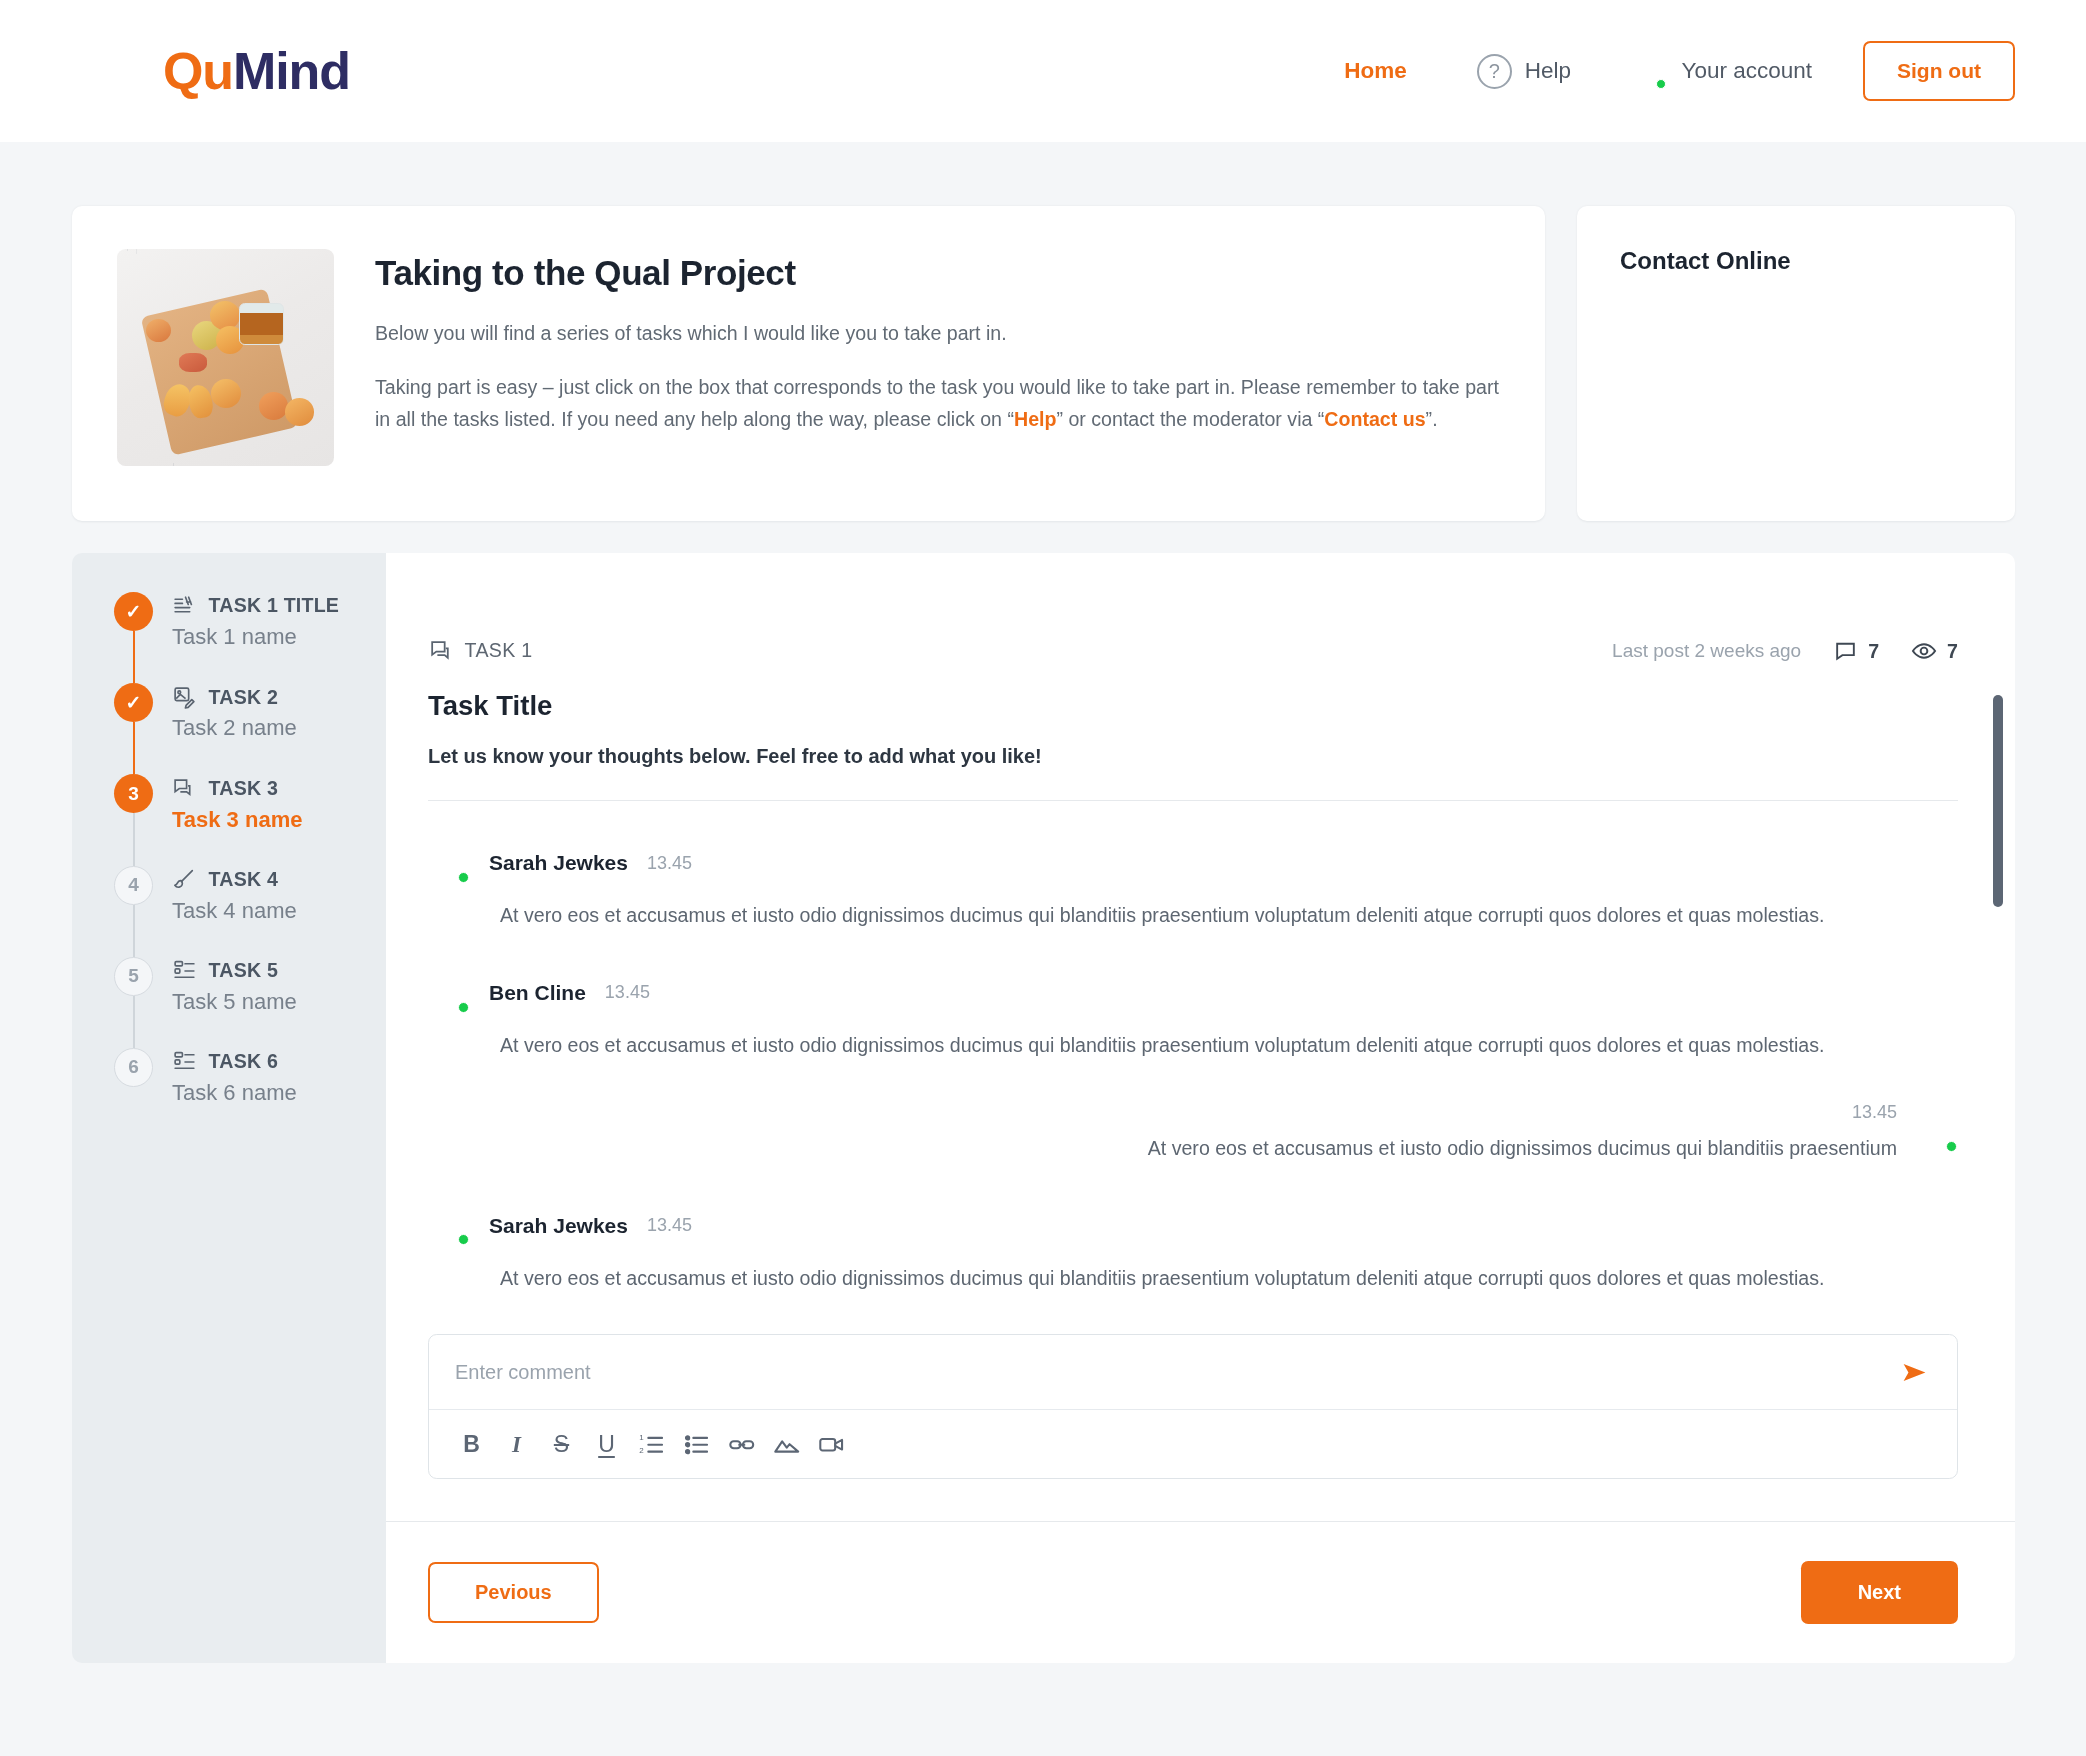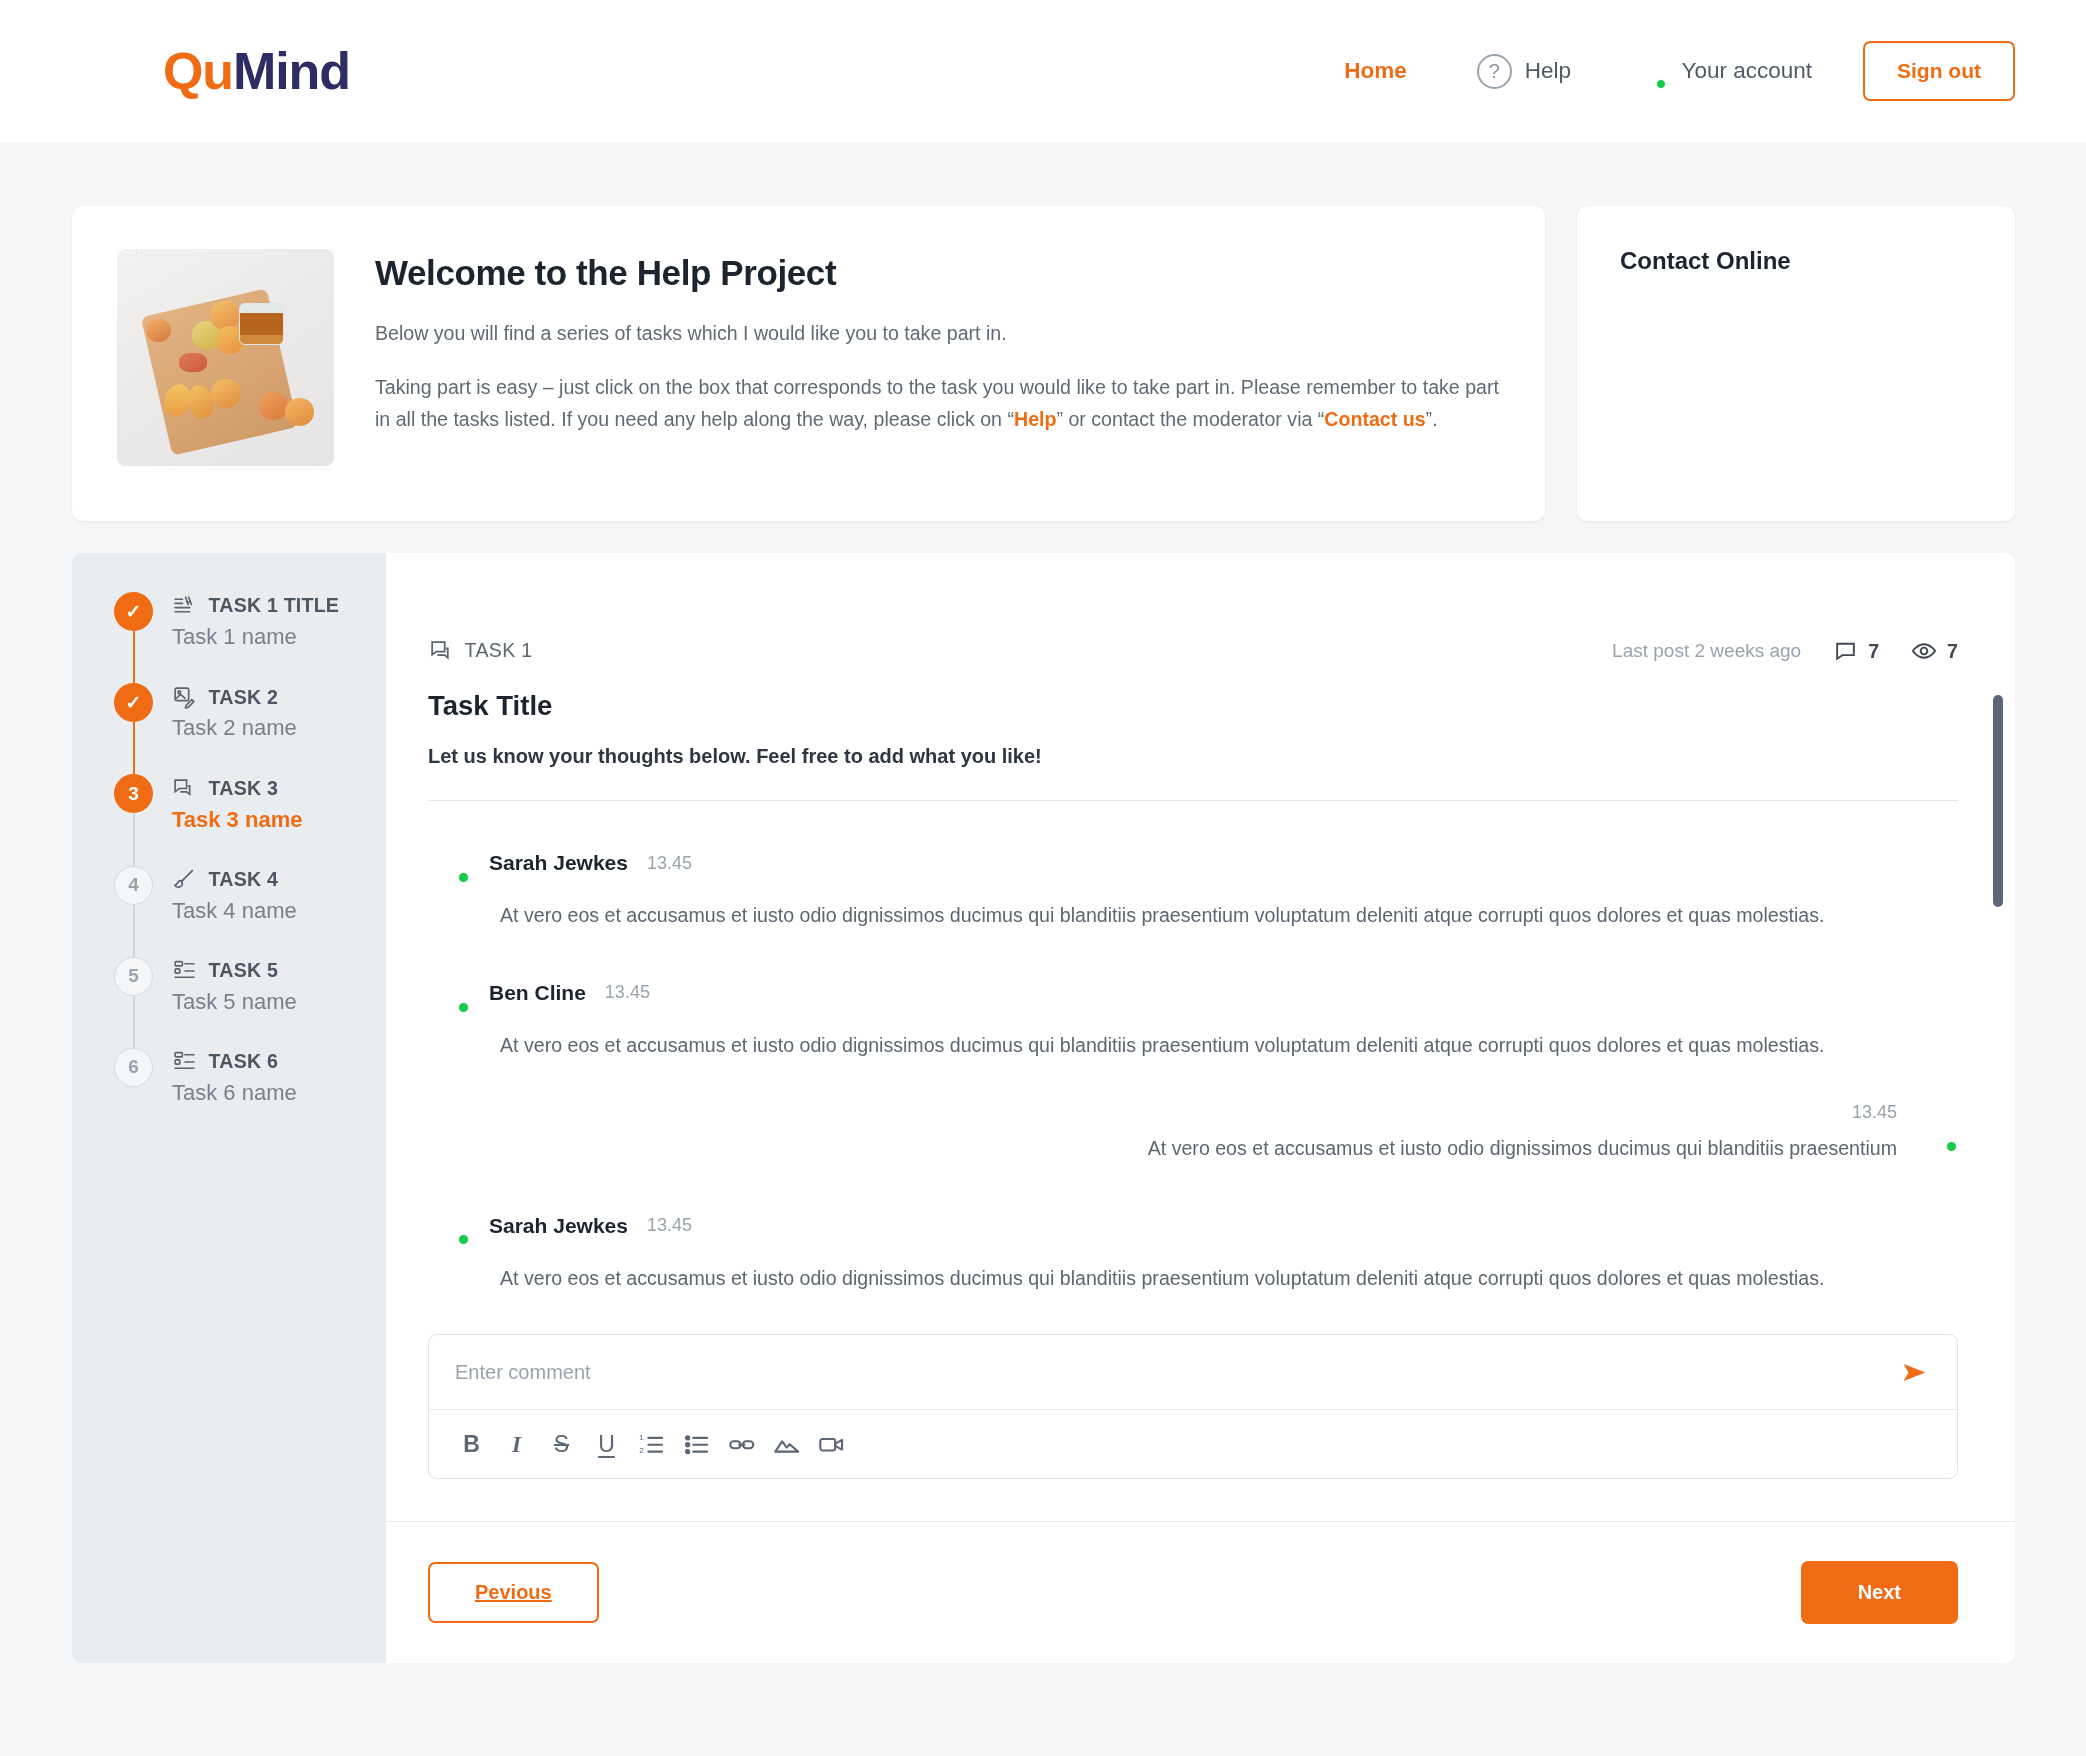"Welcome to the Help Project" div.welcome-title { text: Welcome to the Help -> Taking to the Qual }
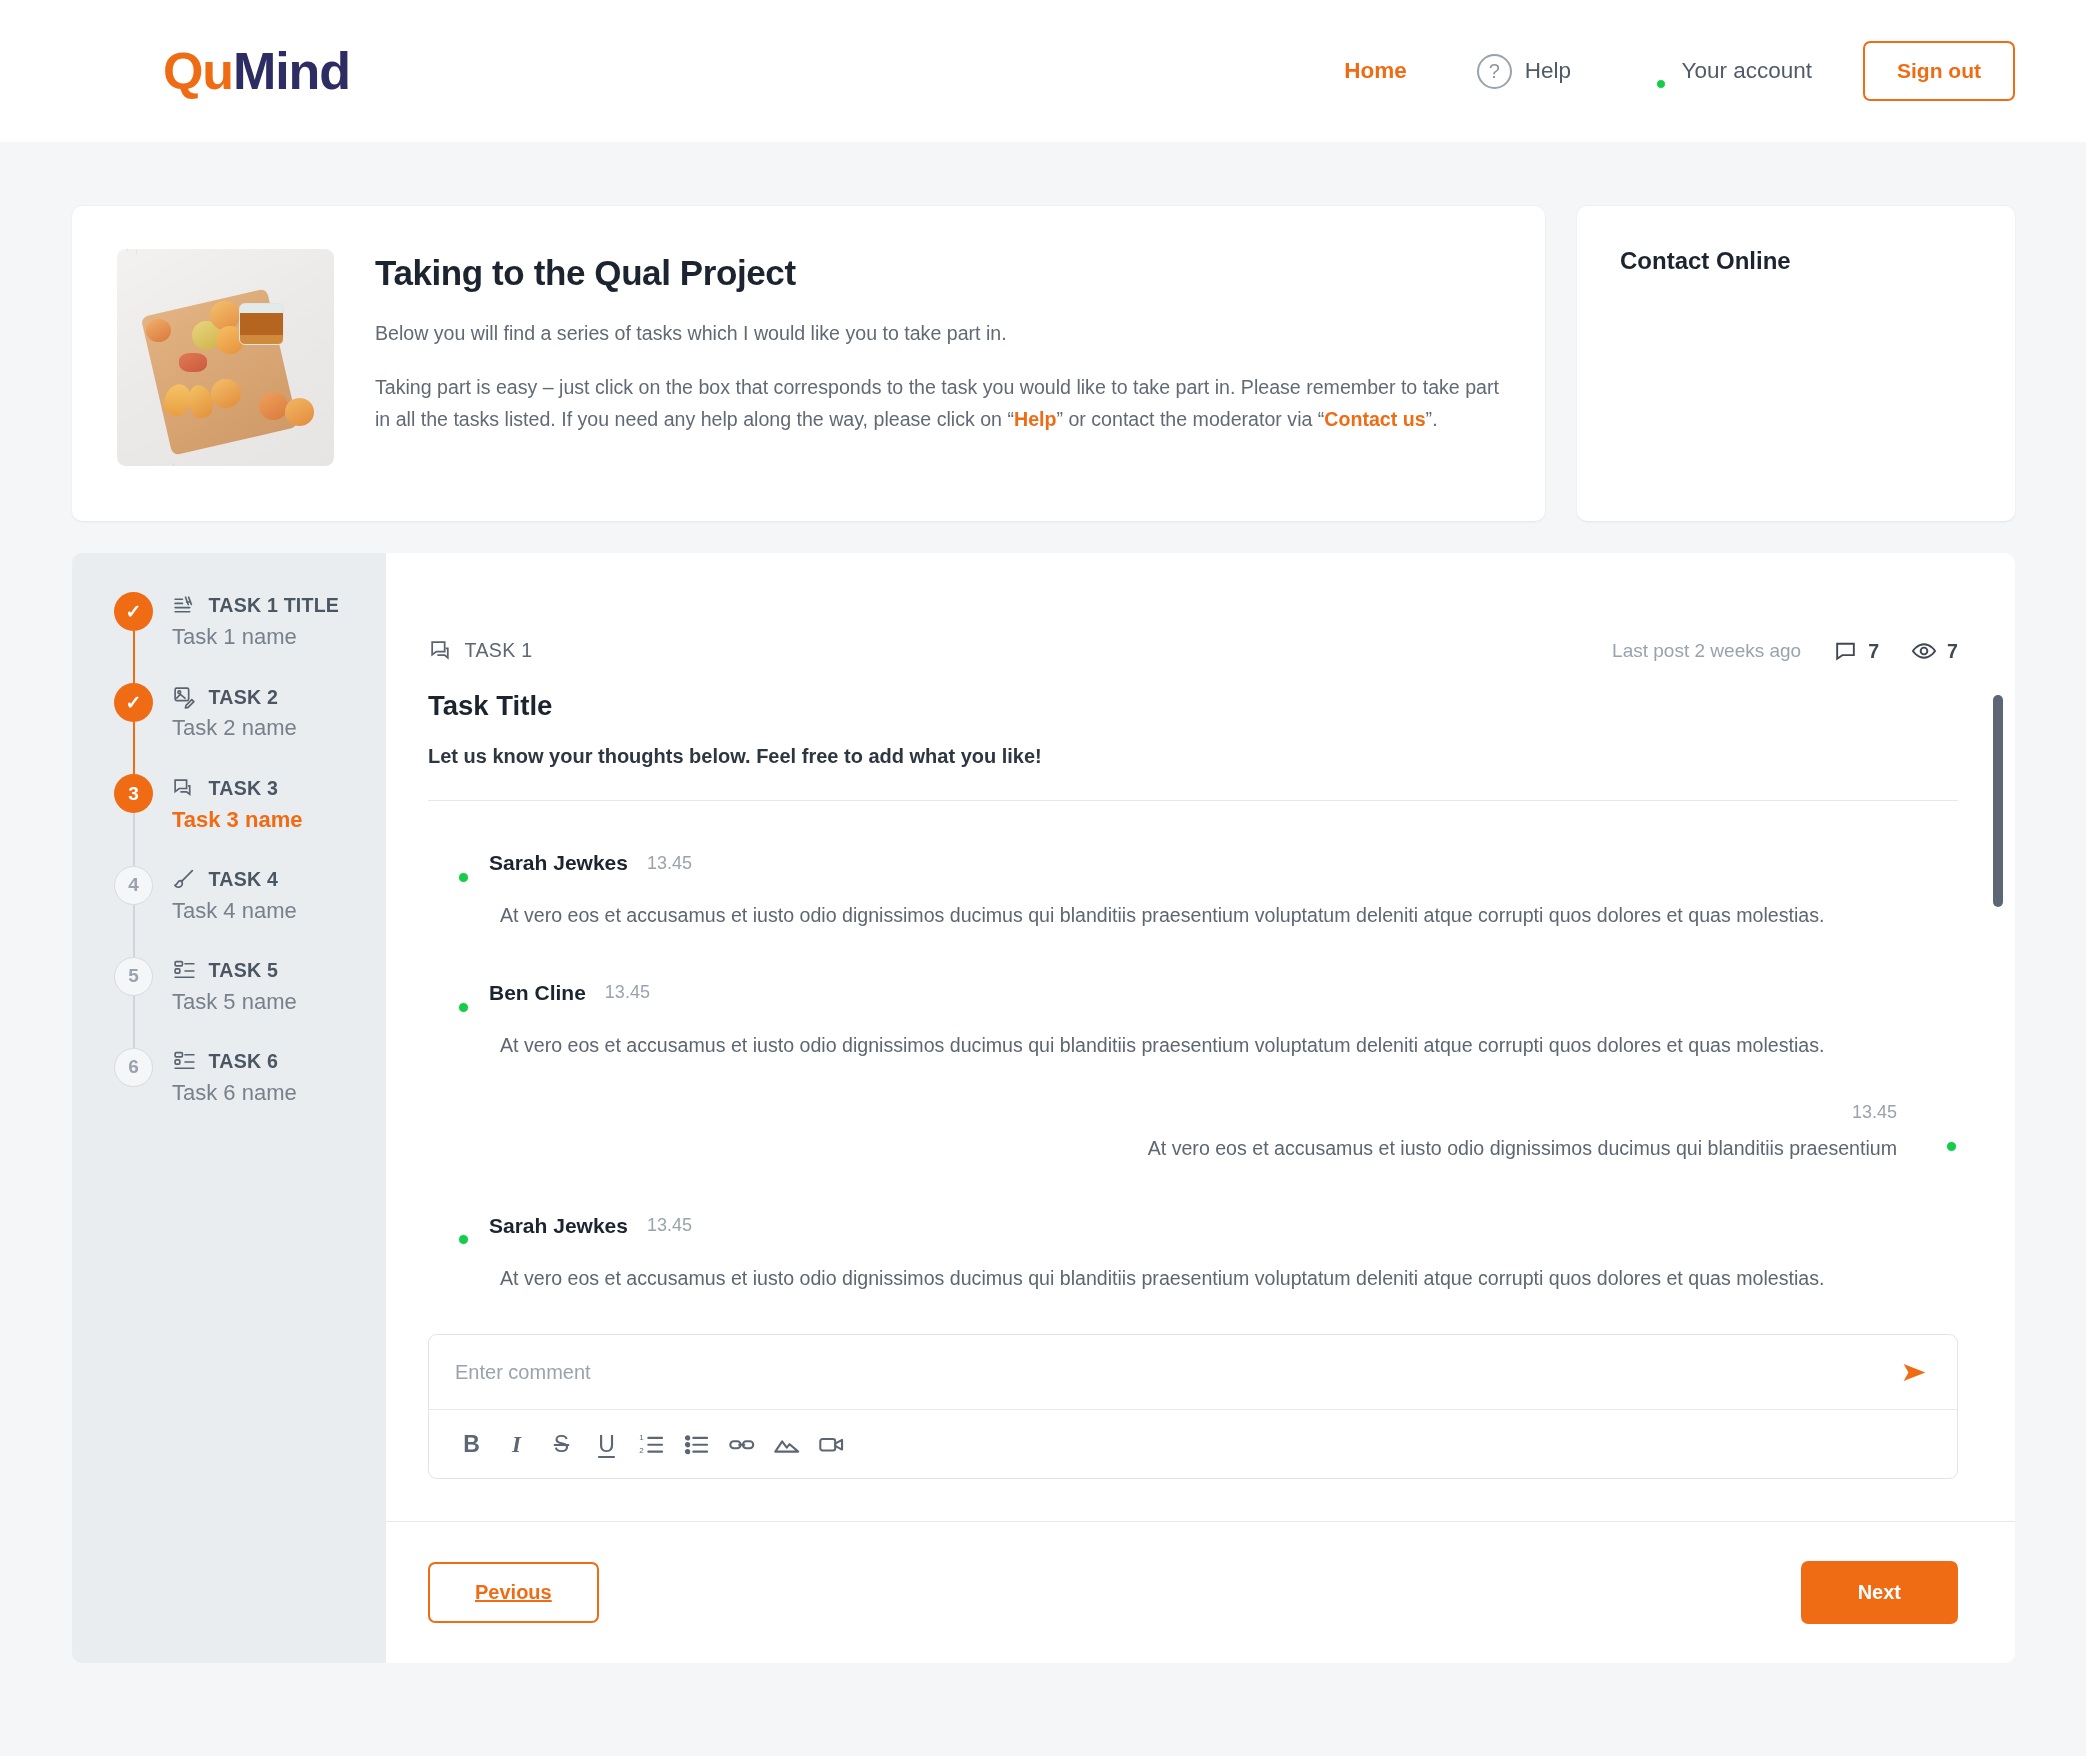"Pevious" .btn-prev { text-decoration: underline -> none }
